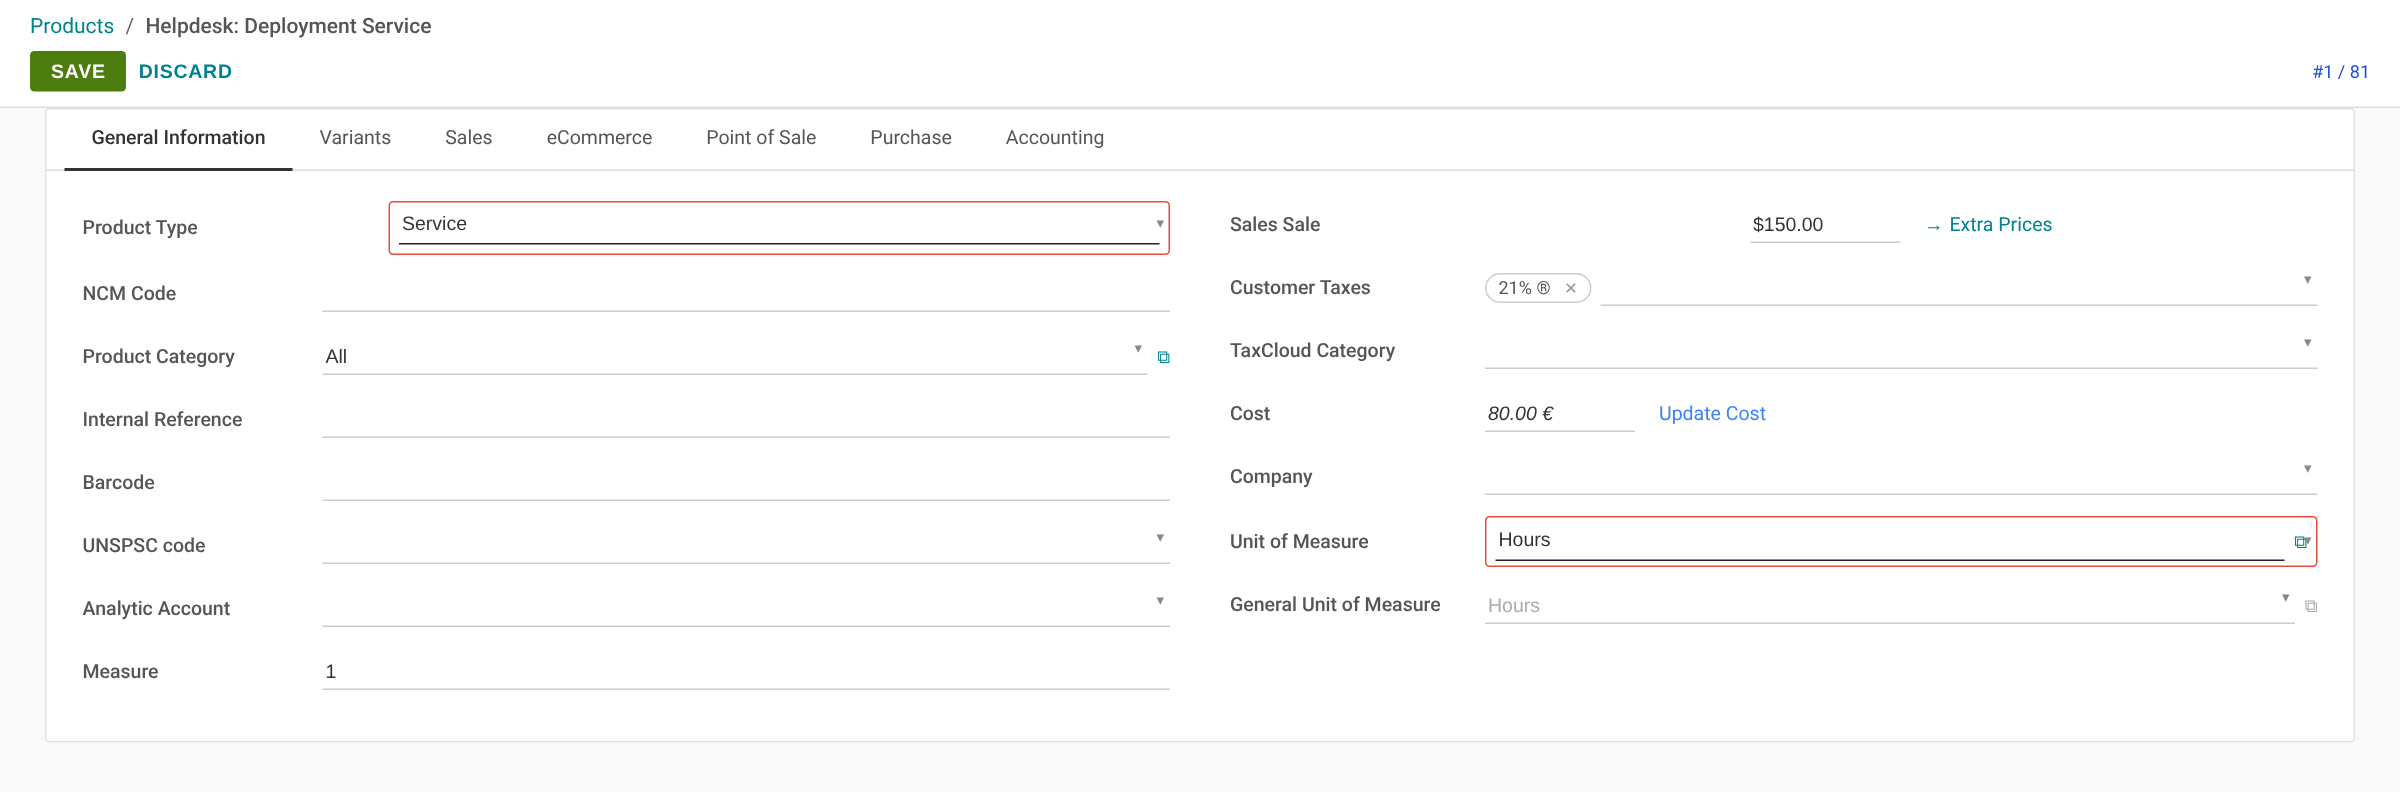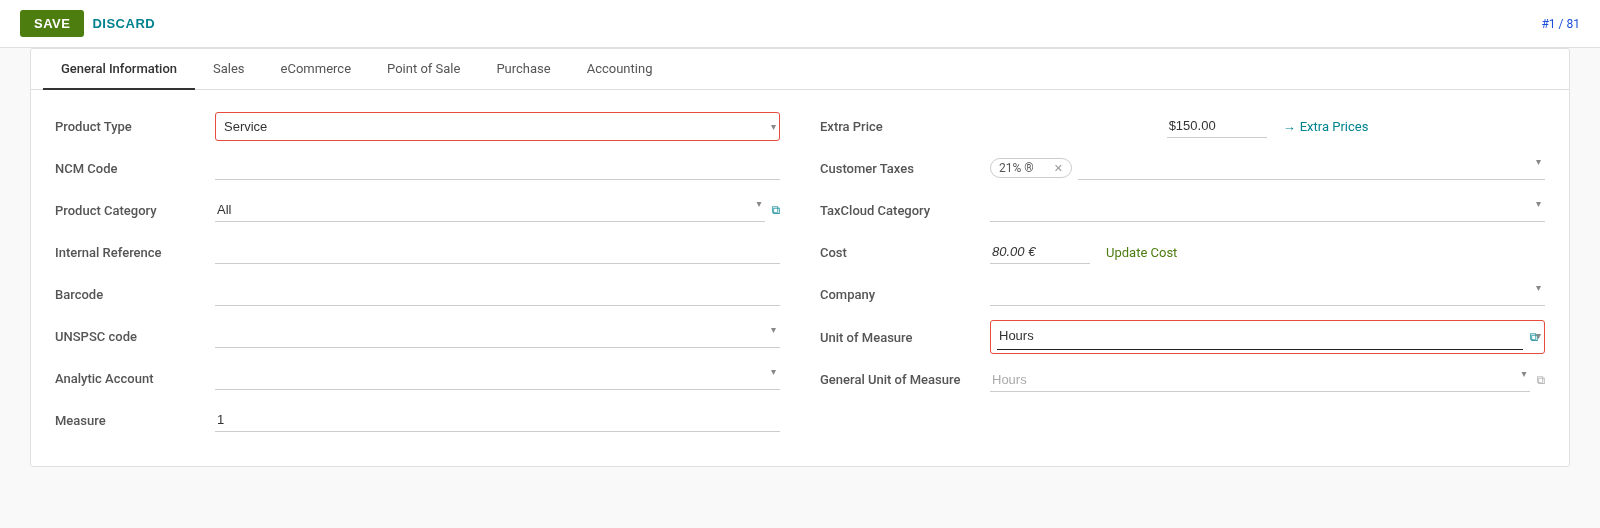"Products / Helpdesk: Deployment Service" div.breadcrumb { html: none -> <div> <span>Products</span> <span>/</span> <span>Helpdesk: Deployment Service</span> </div> }
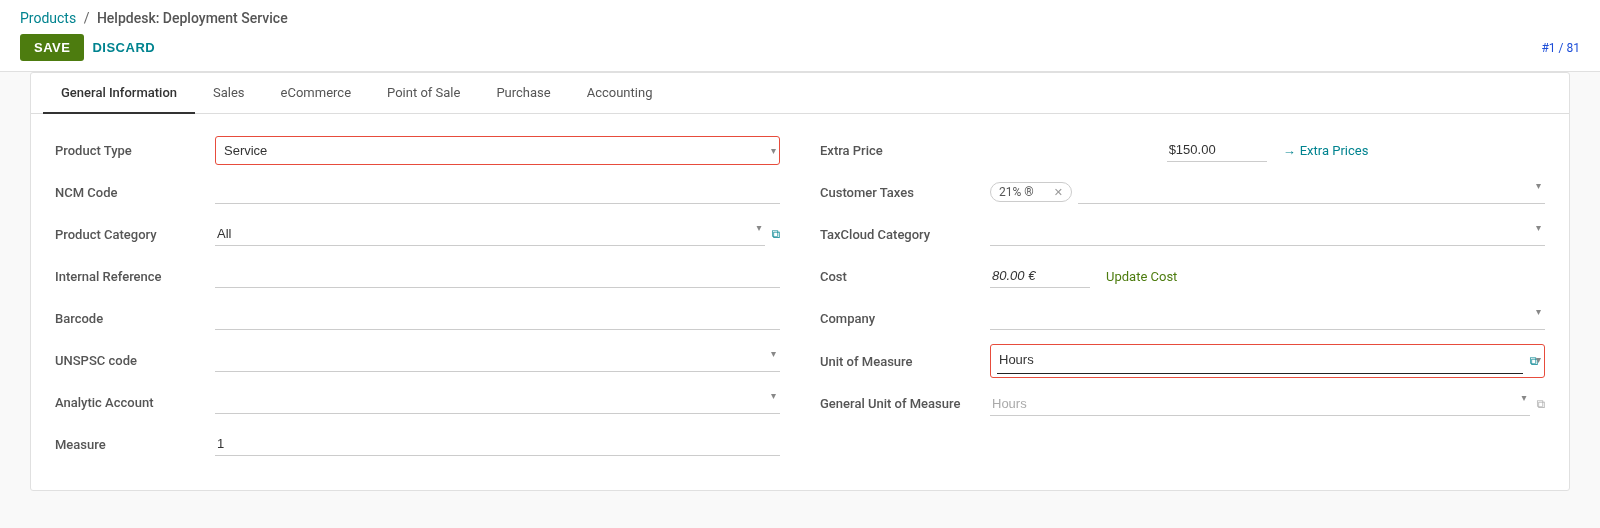"Variants" div.tab { html: none -> <div>Variants</div> }
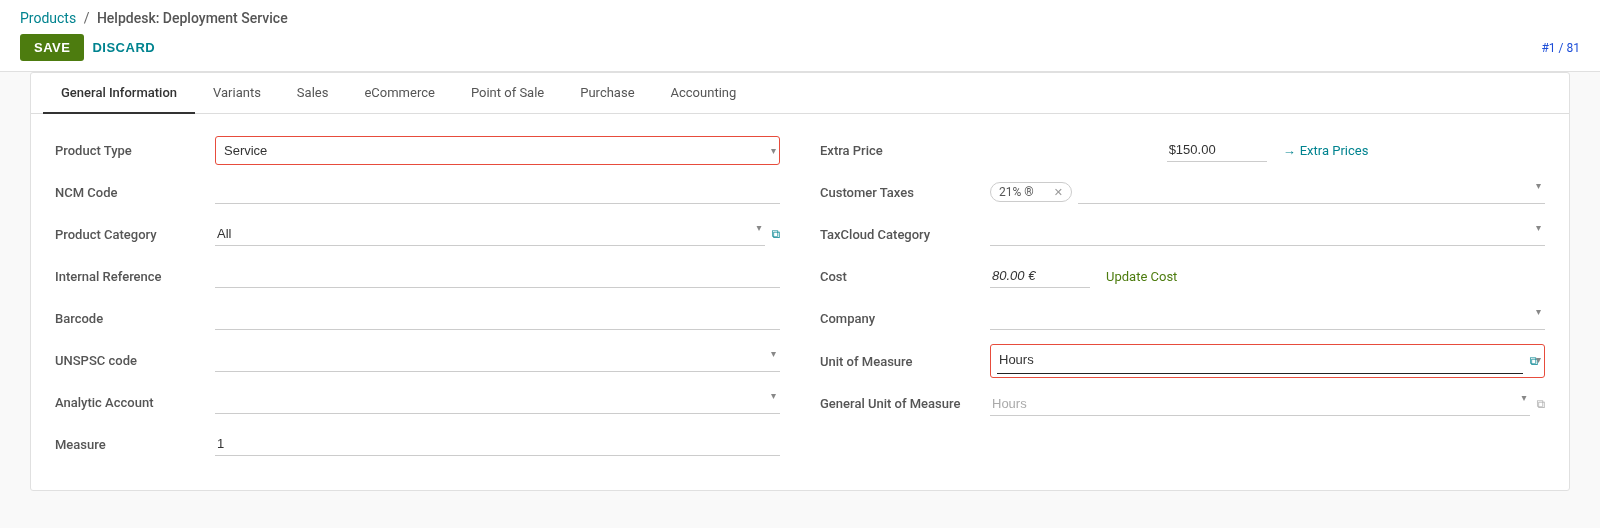"Service" div.field-row-highlighted { flex-direction: row -> column; margin-left: none -> 44px }
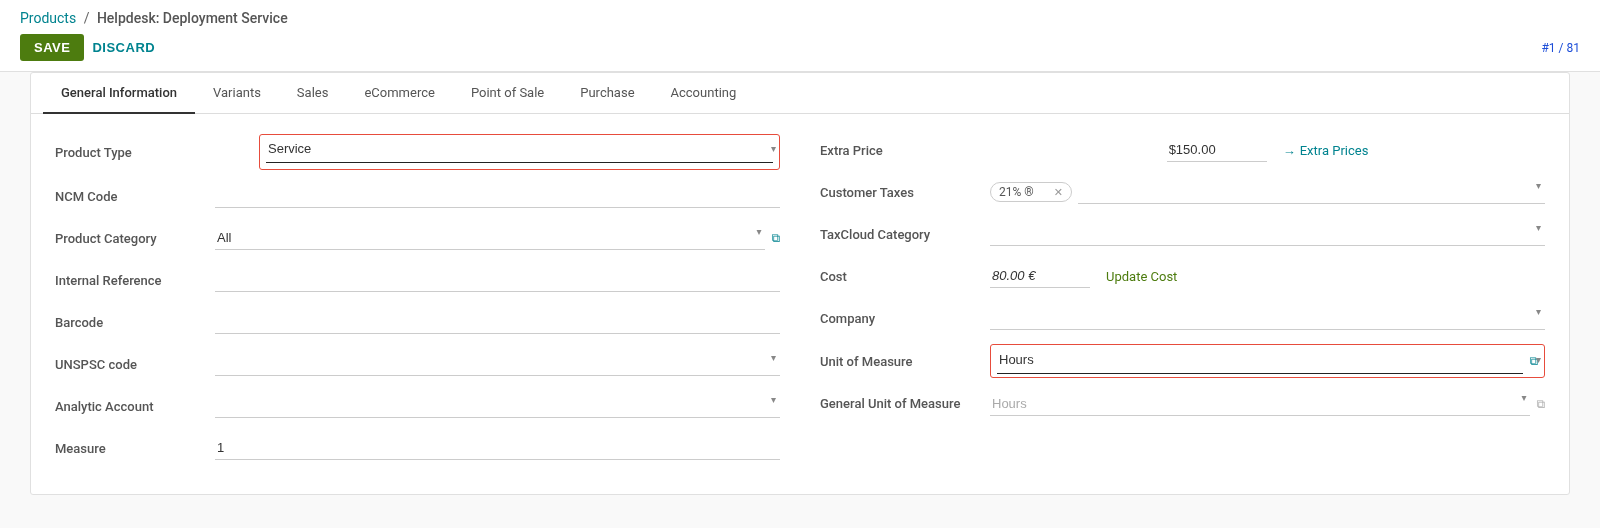"Extra Price" div.form-label { text: Extra Price -> Sales Sale }
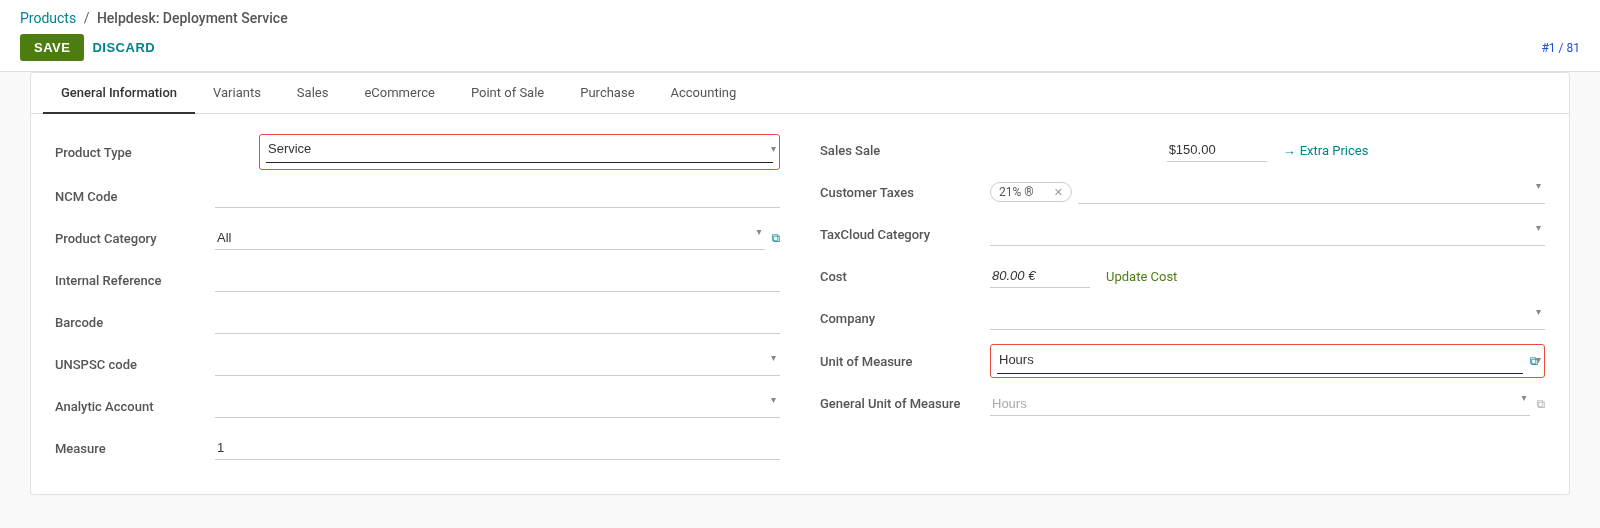"21% ®" .tax-badge { gap: 20px -> 9px }
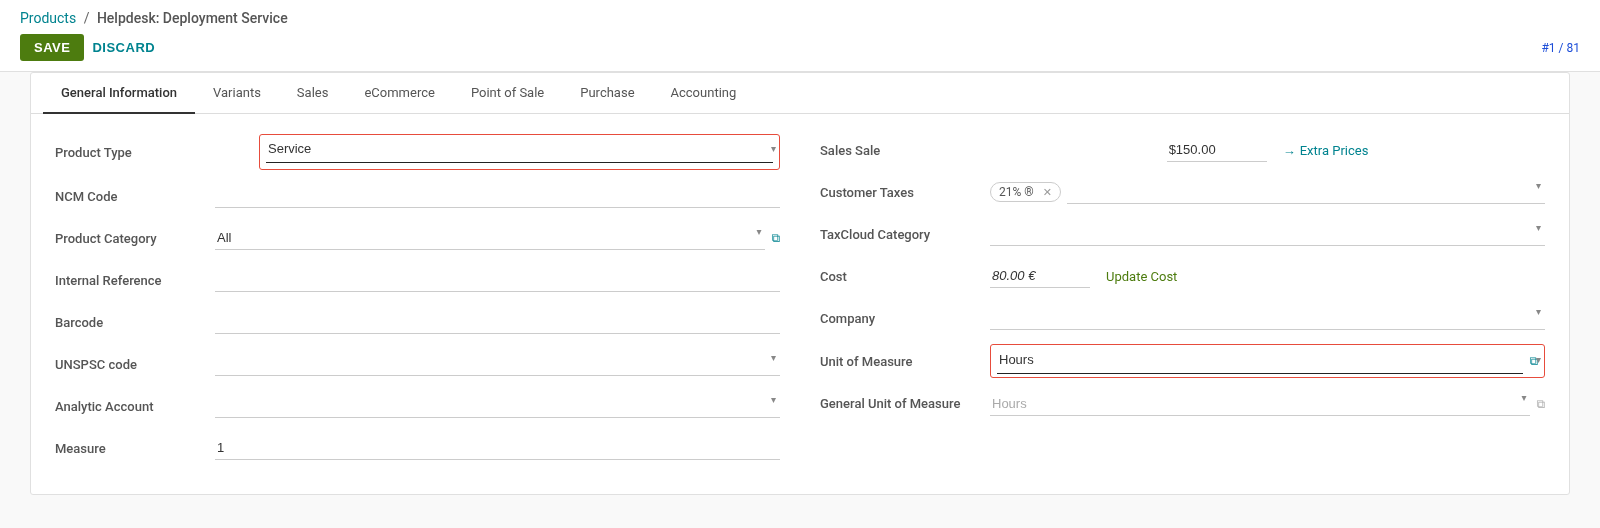"Update Cost" .update-cost-link { color: #4d7c0f -> #3b82f6 }
